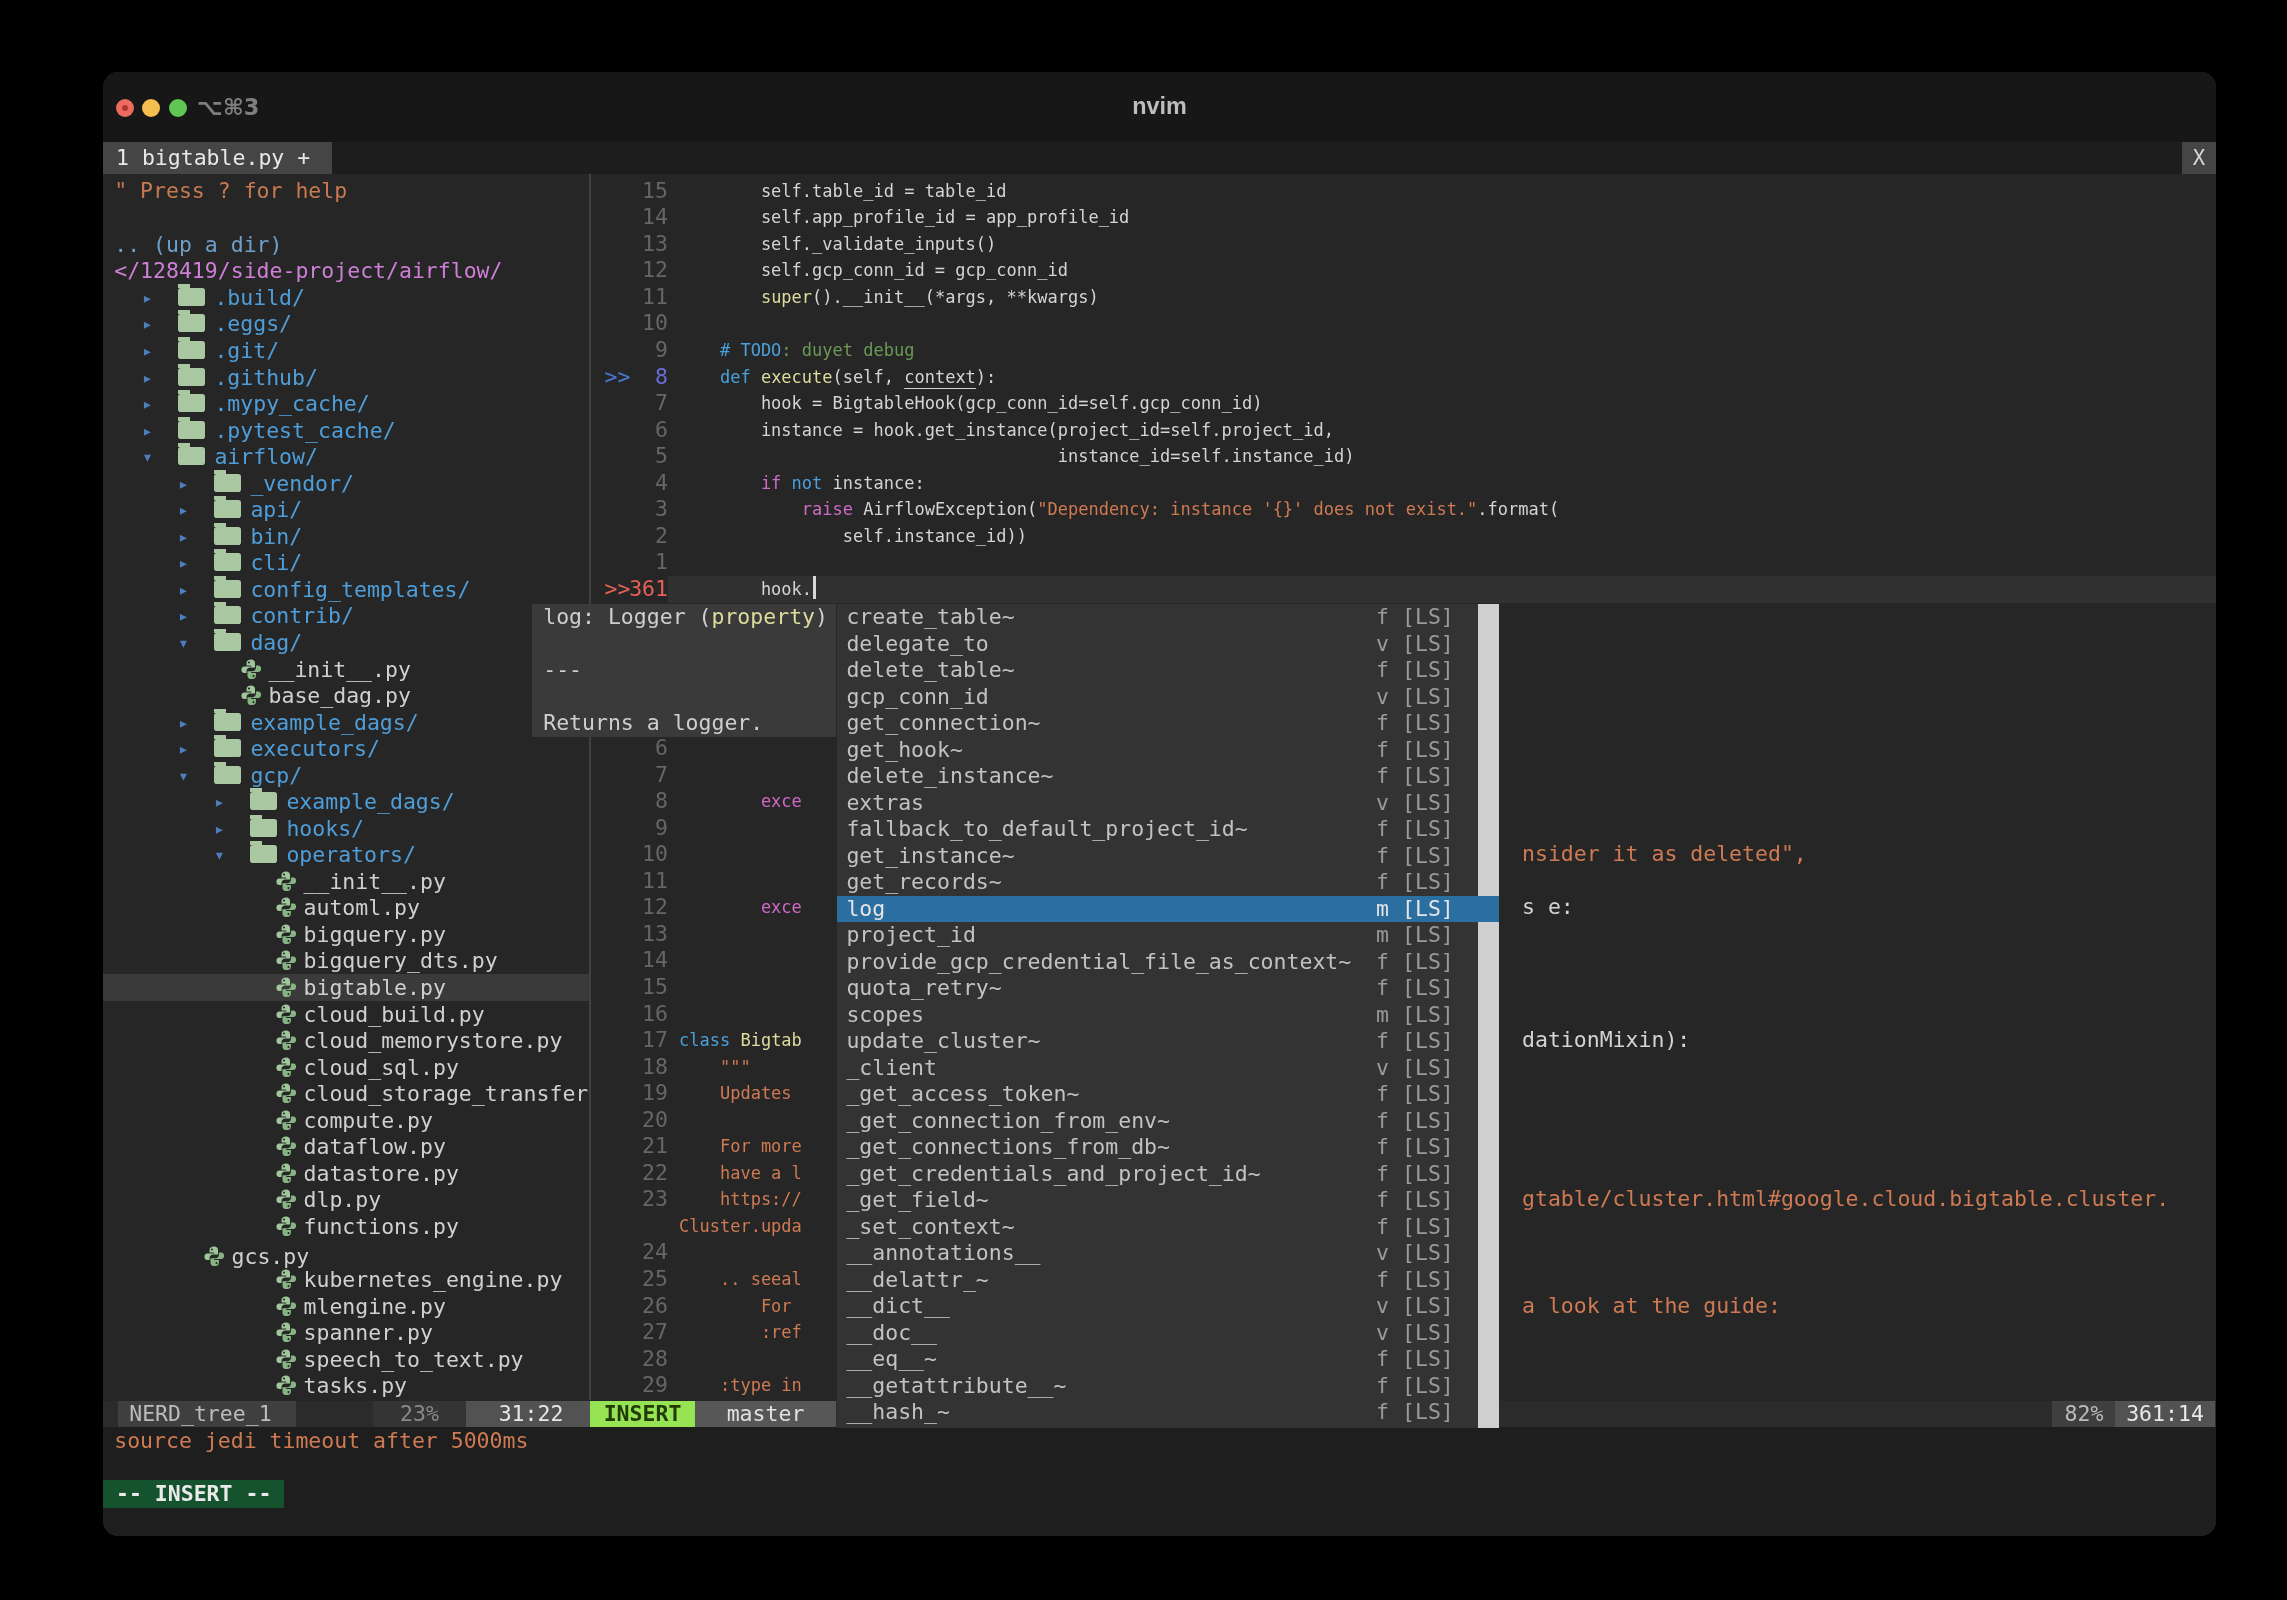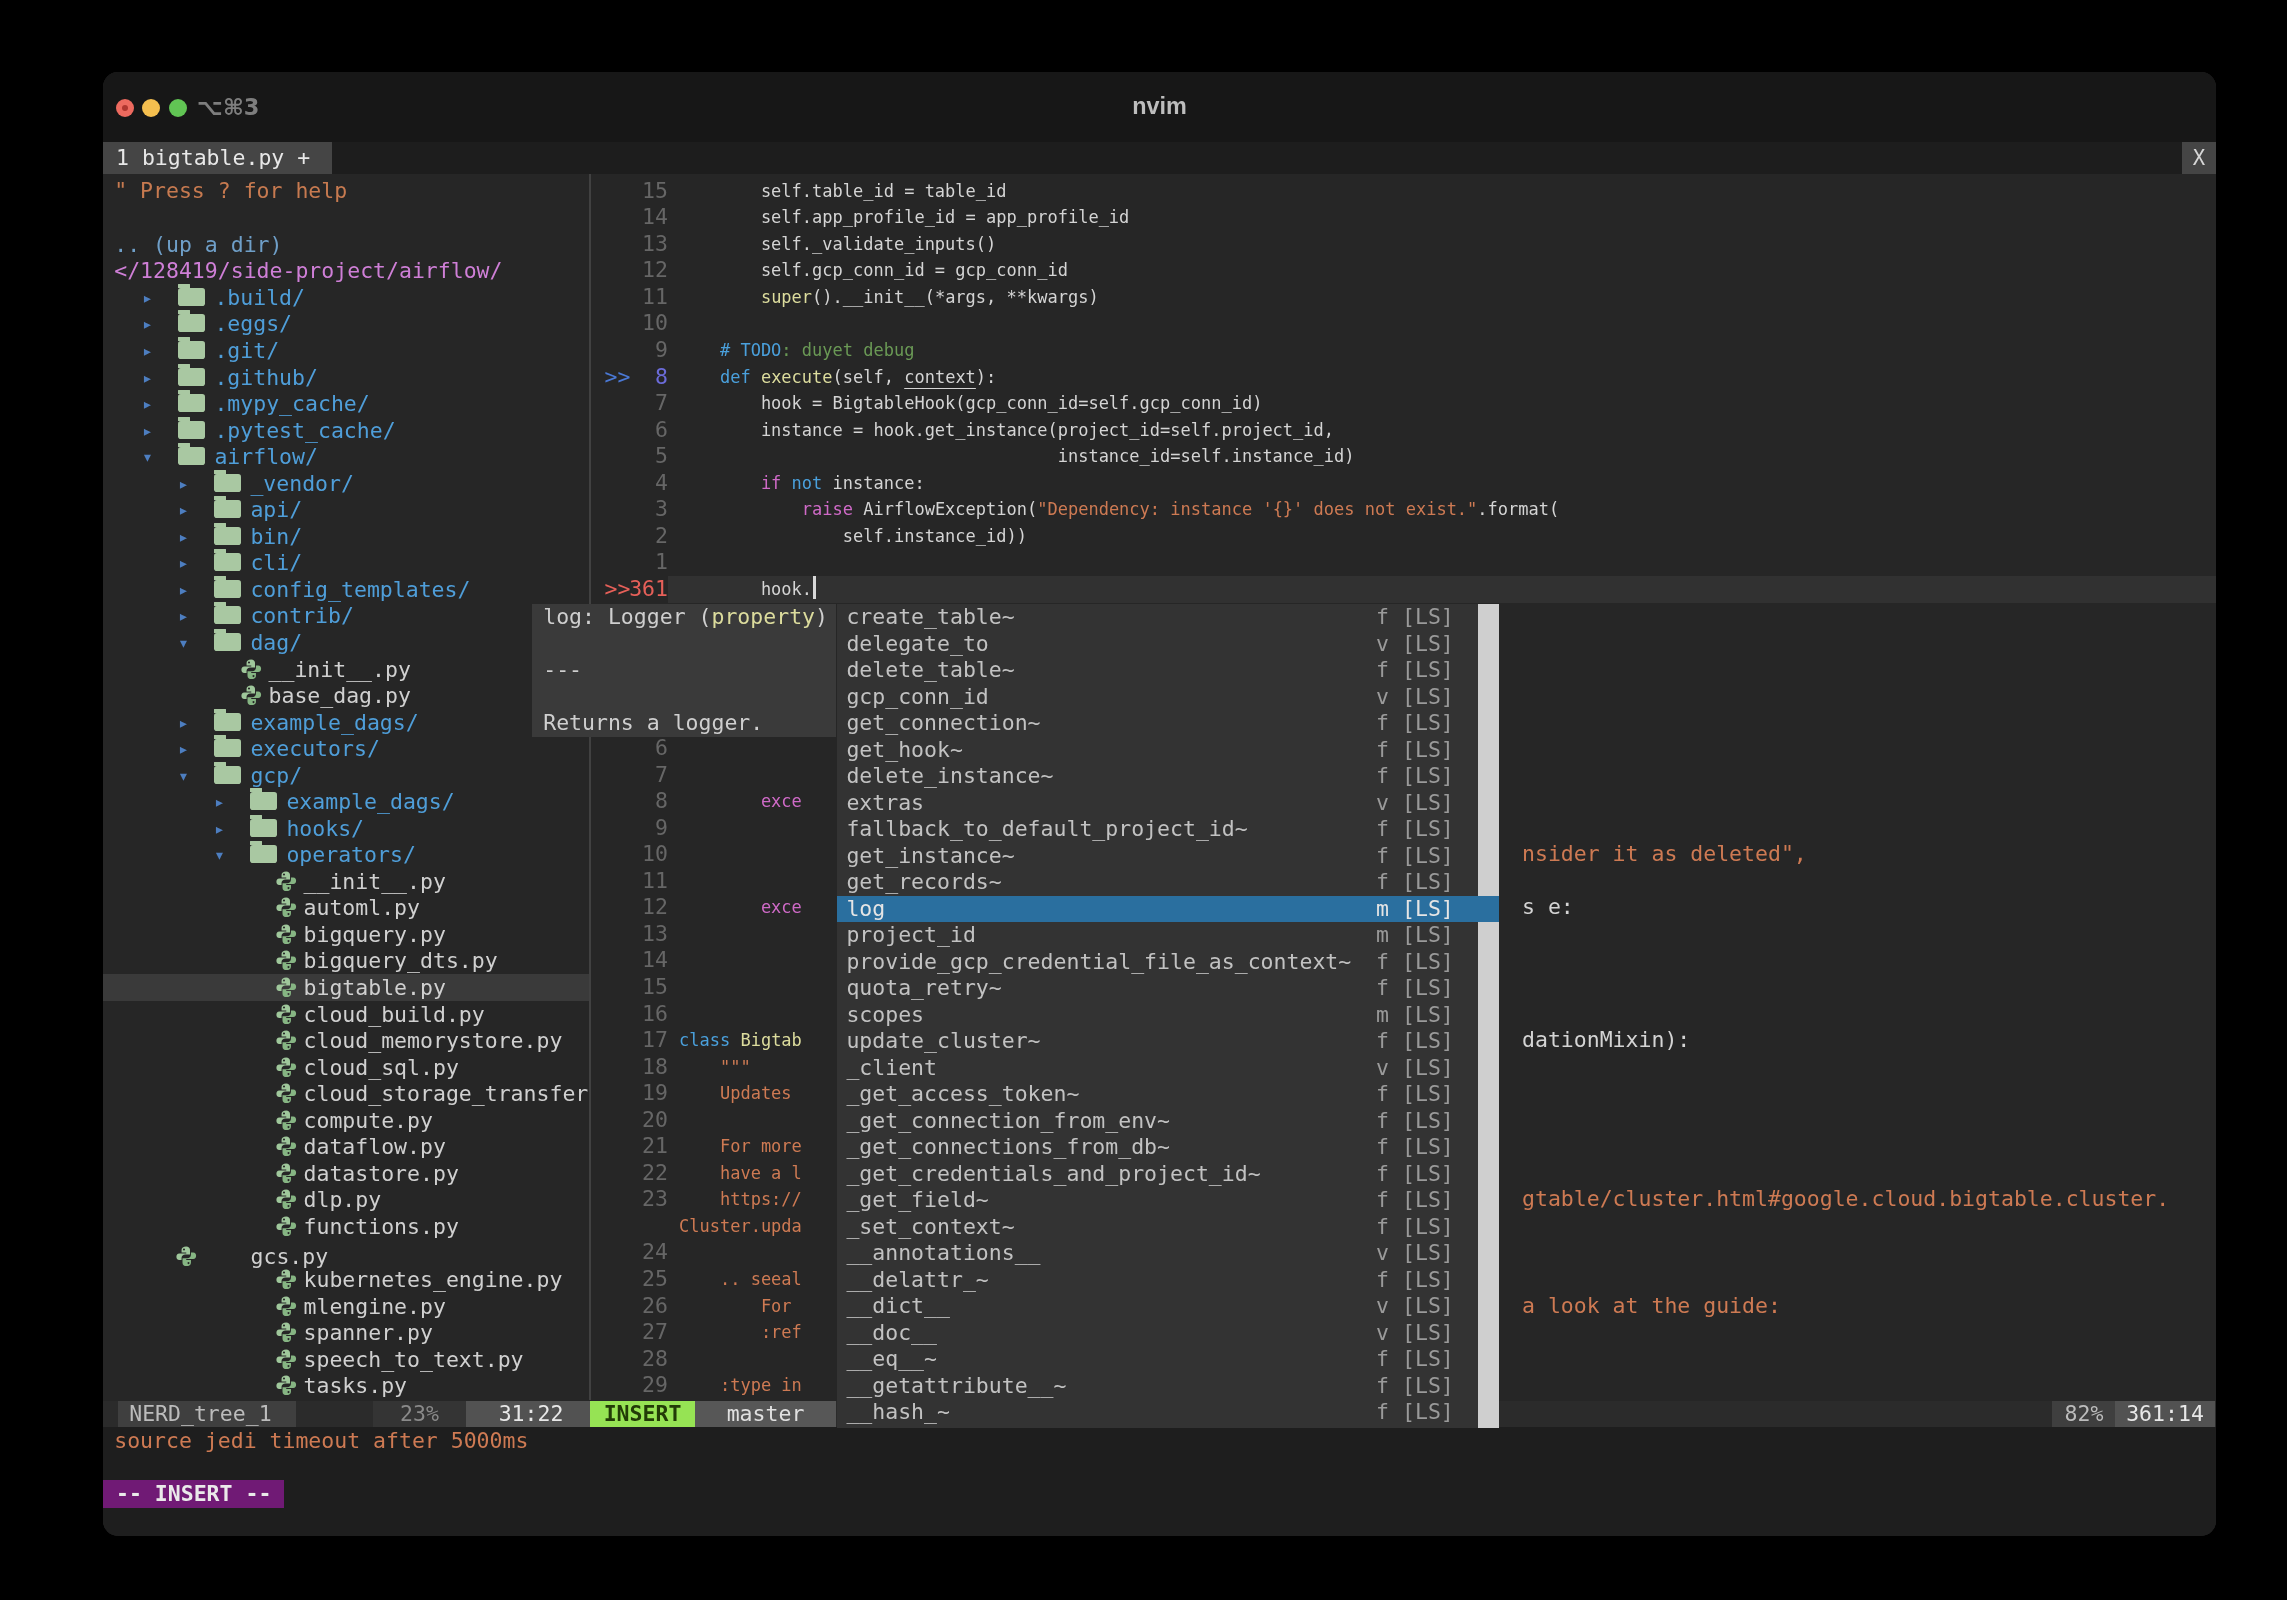"gcs.py" div.trow { gap: 47px -> none; padding-left: 72px -> 100px }
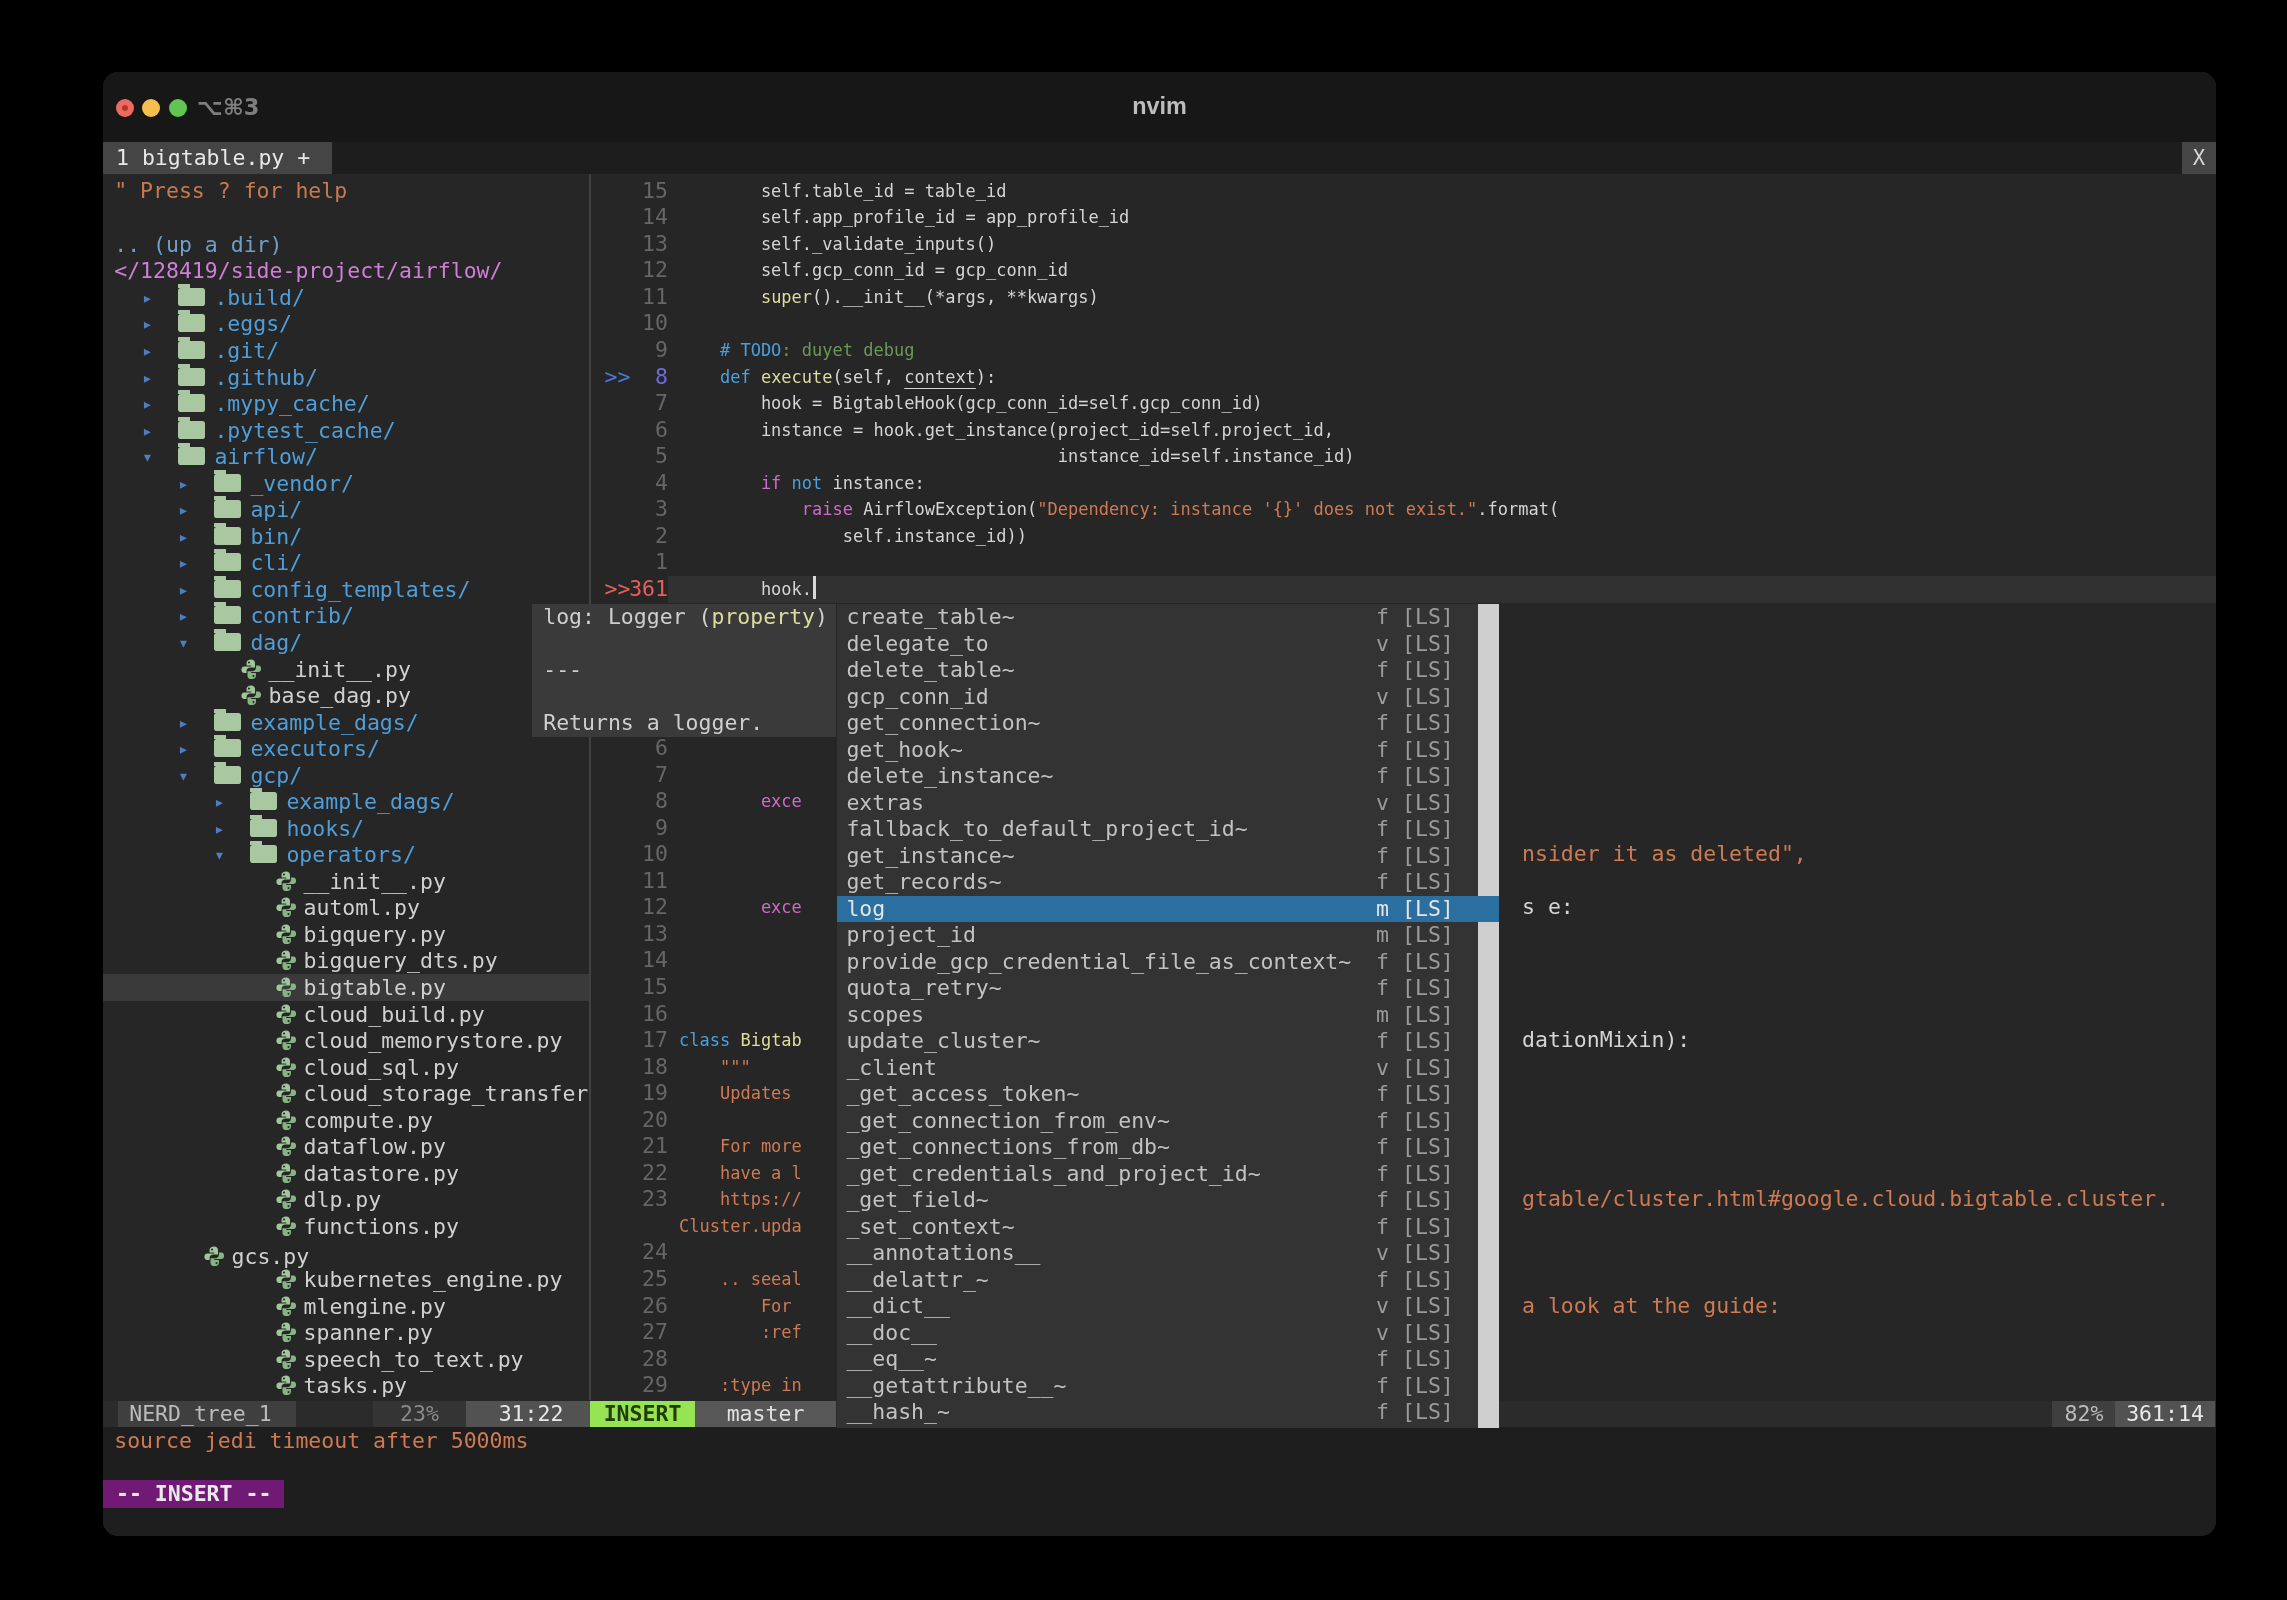"-- INSERT --" .msg2 { background: #701a75 -> #14532d }
